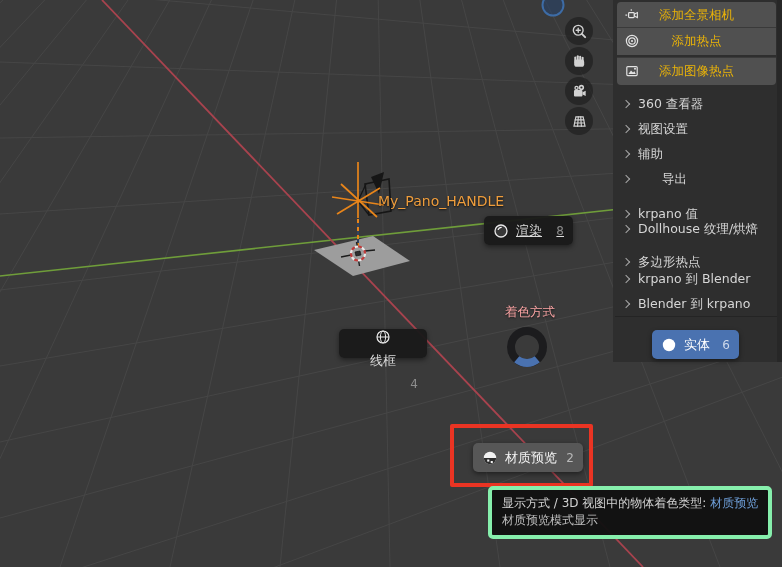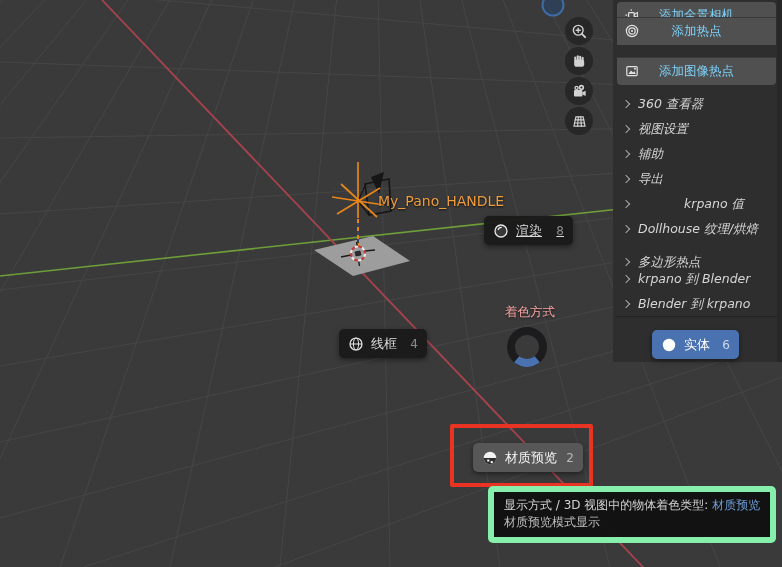"添加全景相机" .pbtn { color: #7dd3fc -> #eab308 }
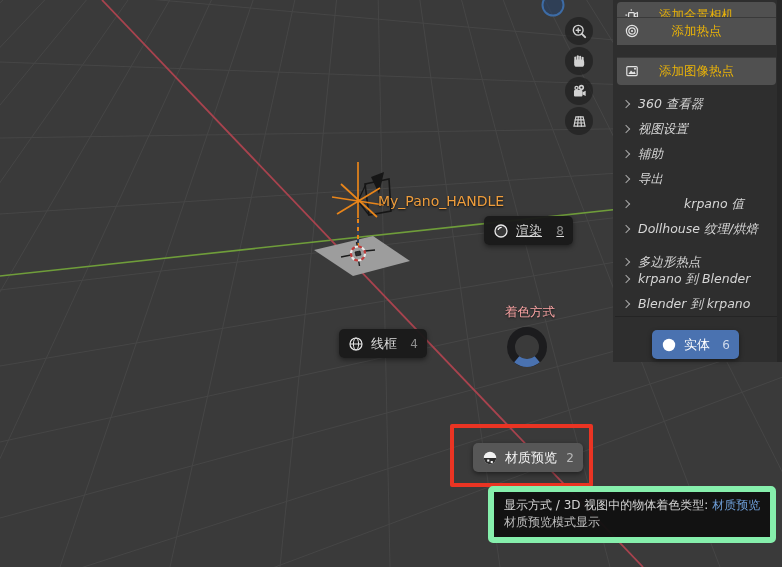"添加热点" .pbtn.mid { top: 18px -> 28px }
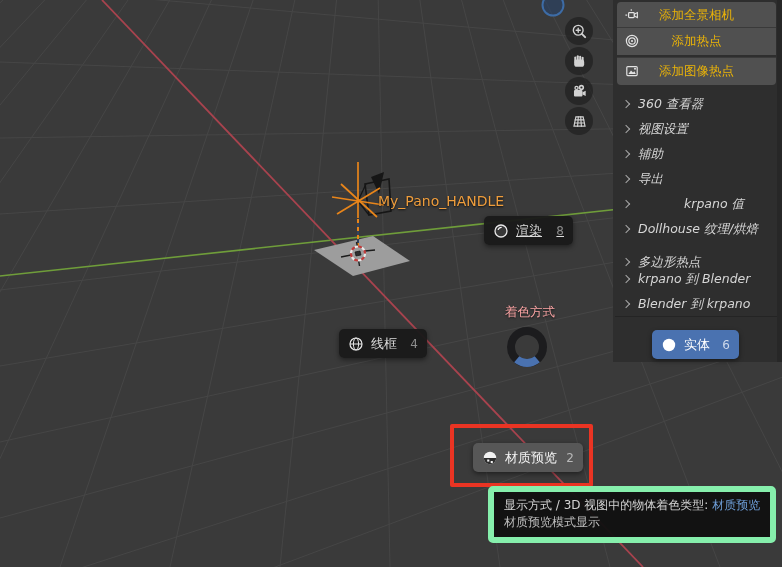"360 查看器" .psection { font-style: italic -> none }
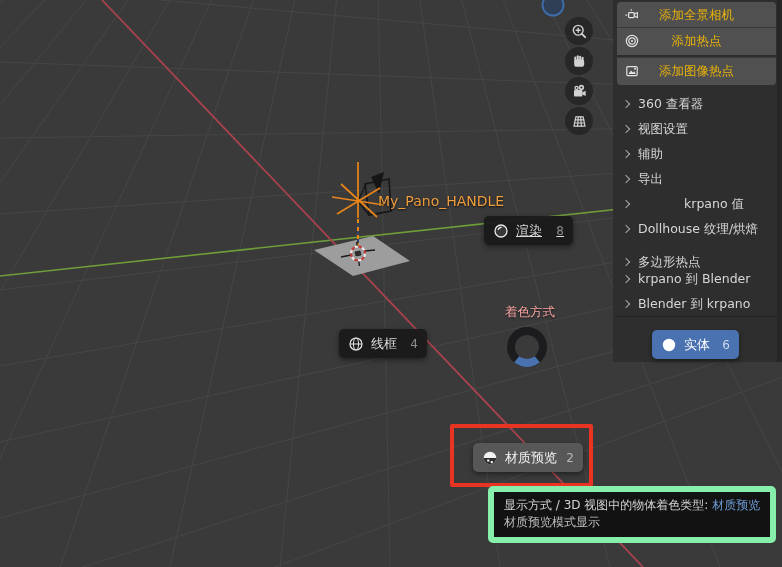"导出" div.psection { gap: none -> 24px }
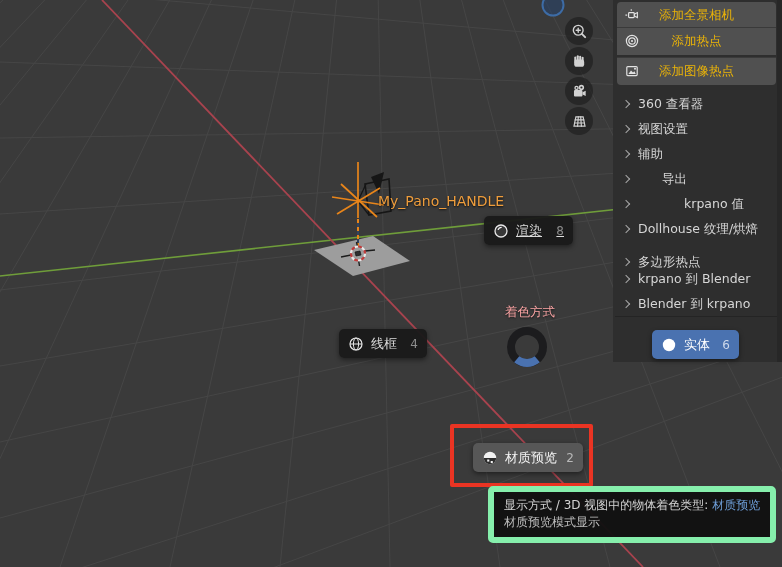"krpano 值" div.psection { gap: 46px -> none; top: 194px -> 204px }
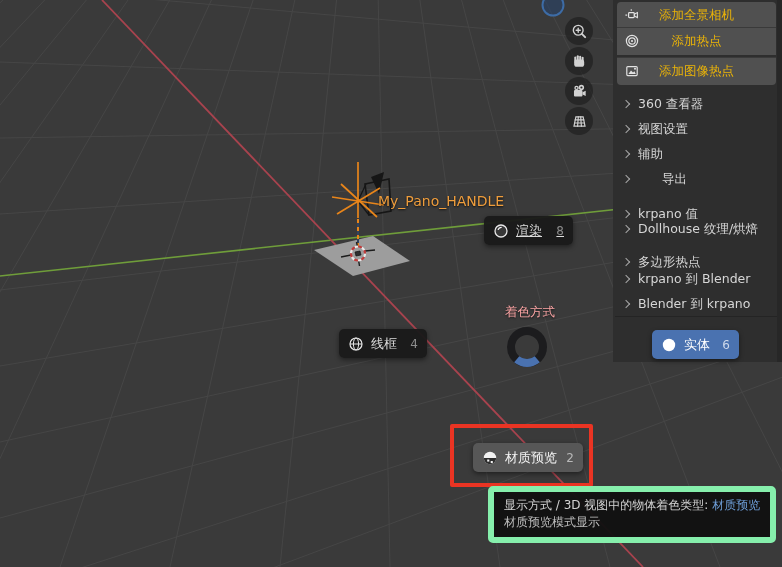"线框" div.pie-btn { flex-direction: none -> column }
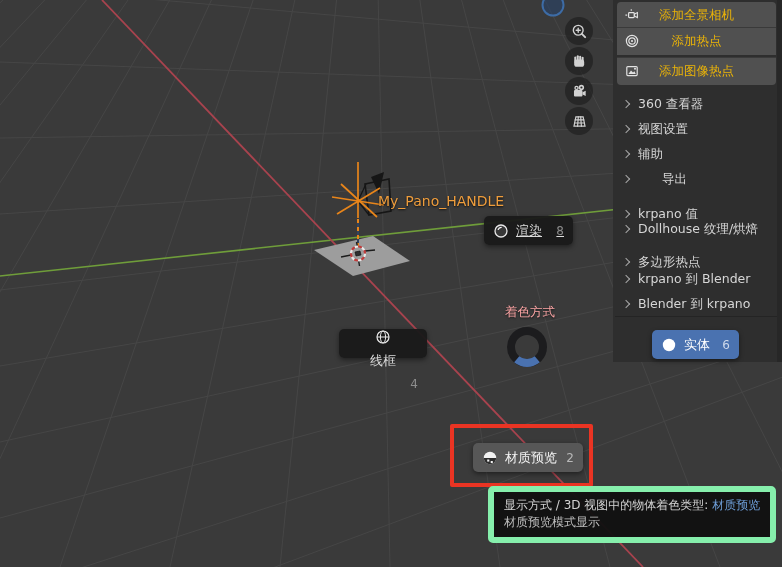"显示方式 / 3D 视图中的物体着色类型: 材质预览" .tooltip { border: 6px solid #86efac -> 4px solid #86efac }
